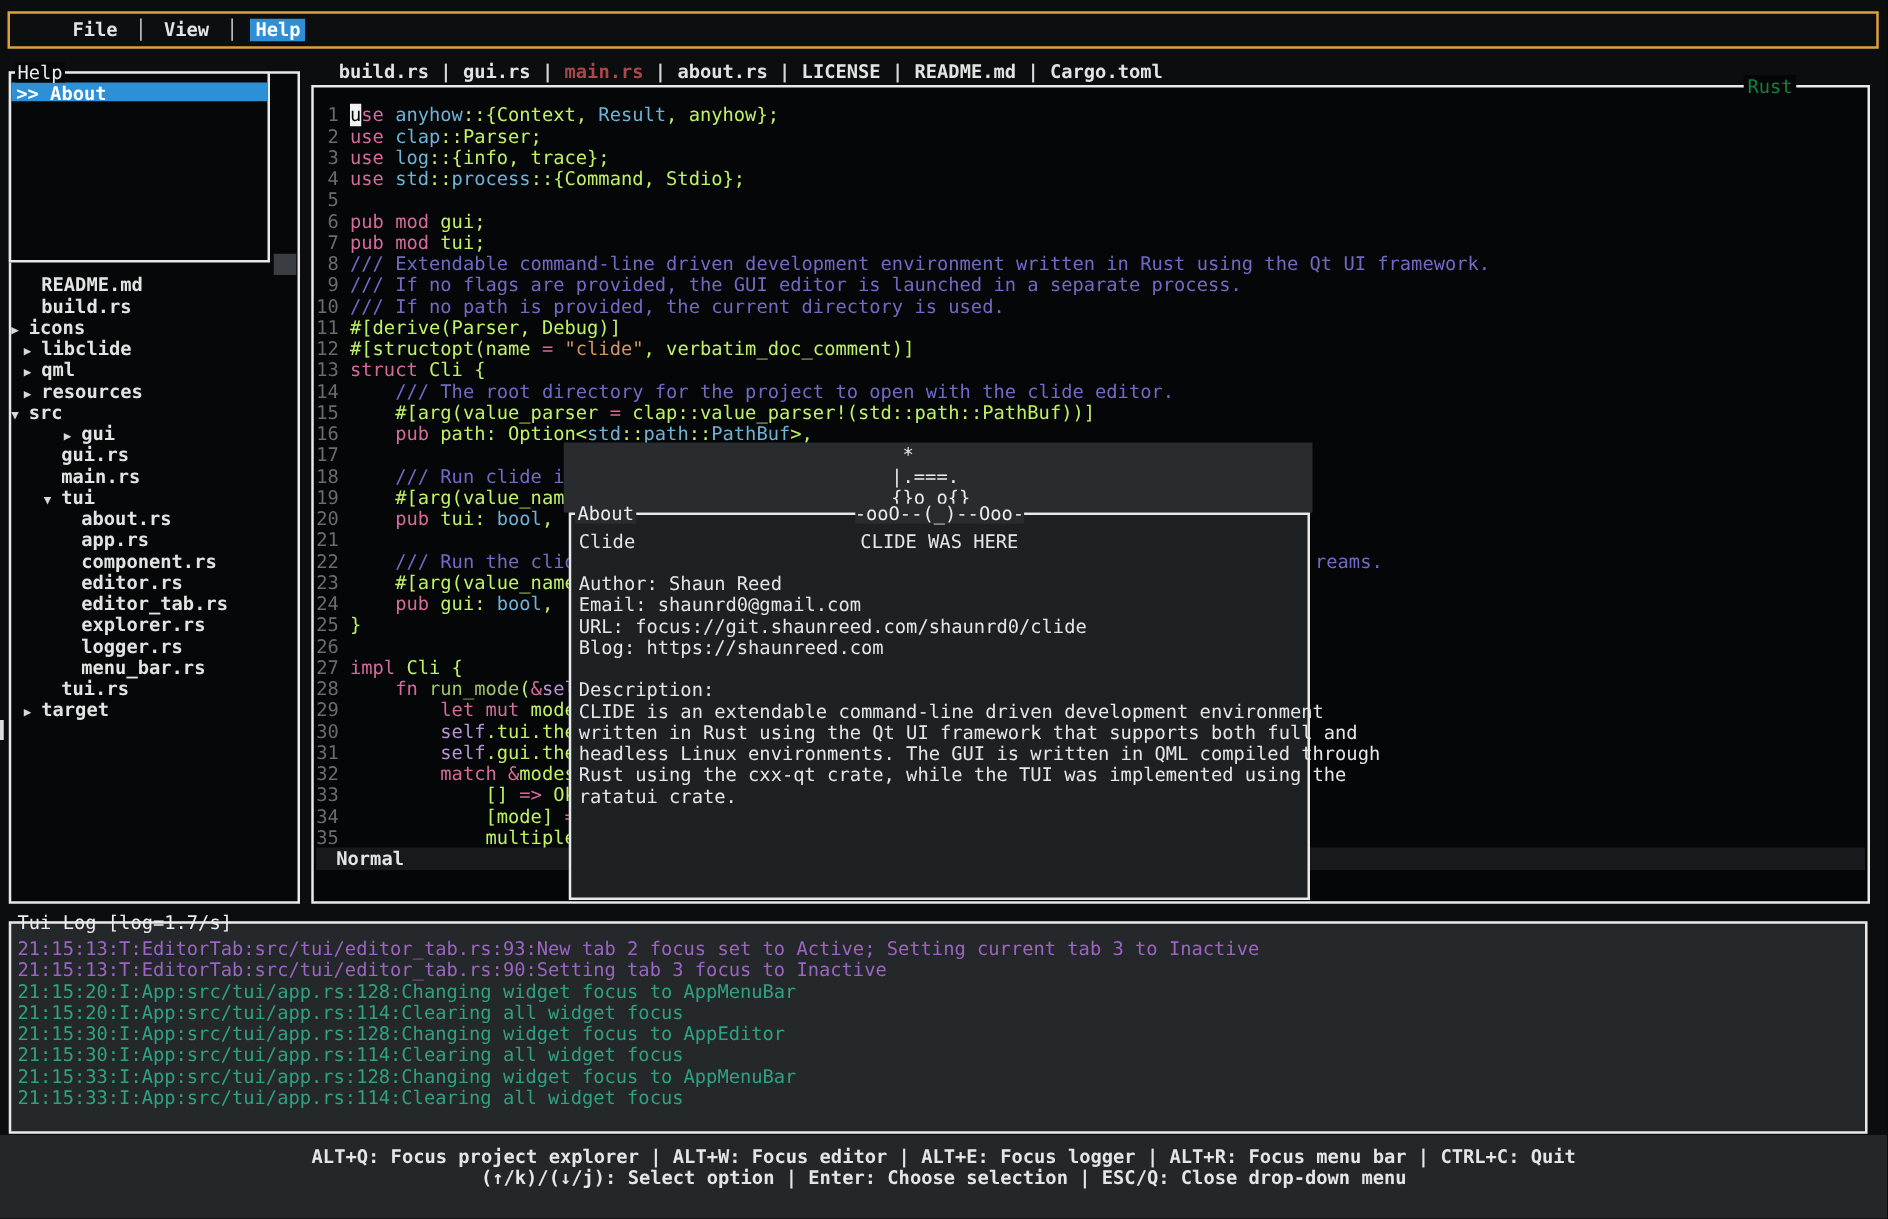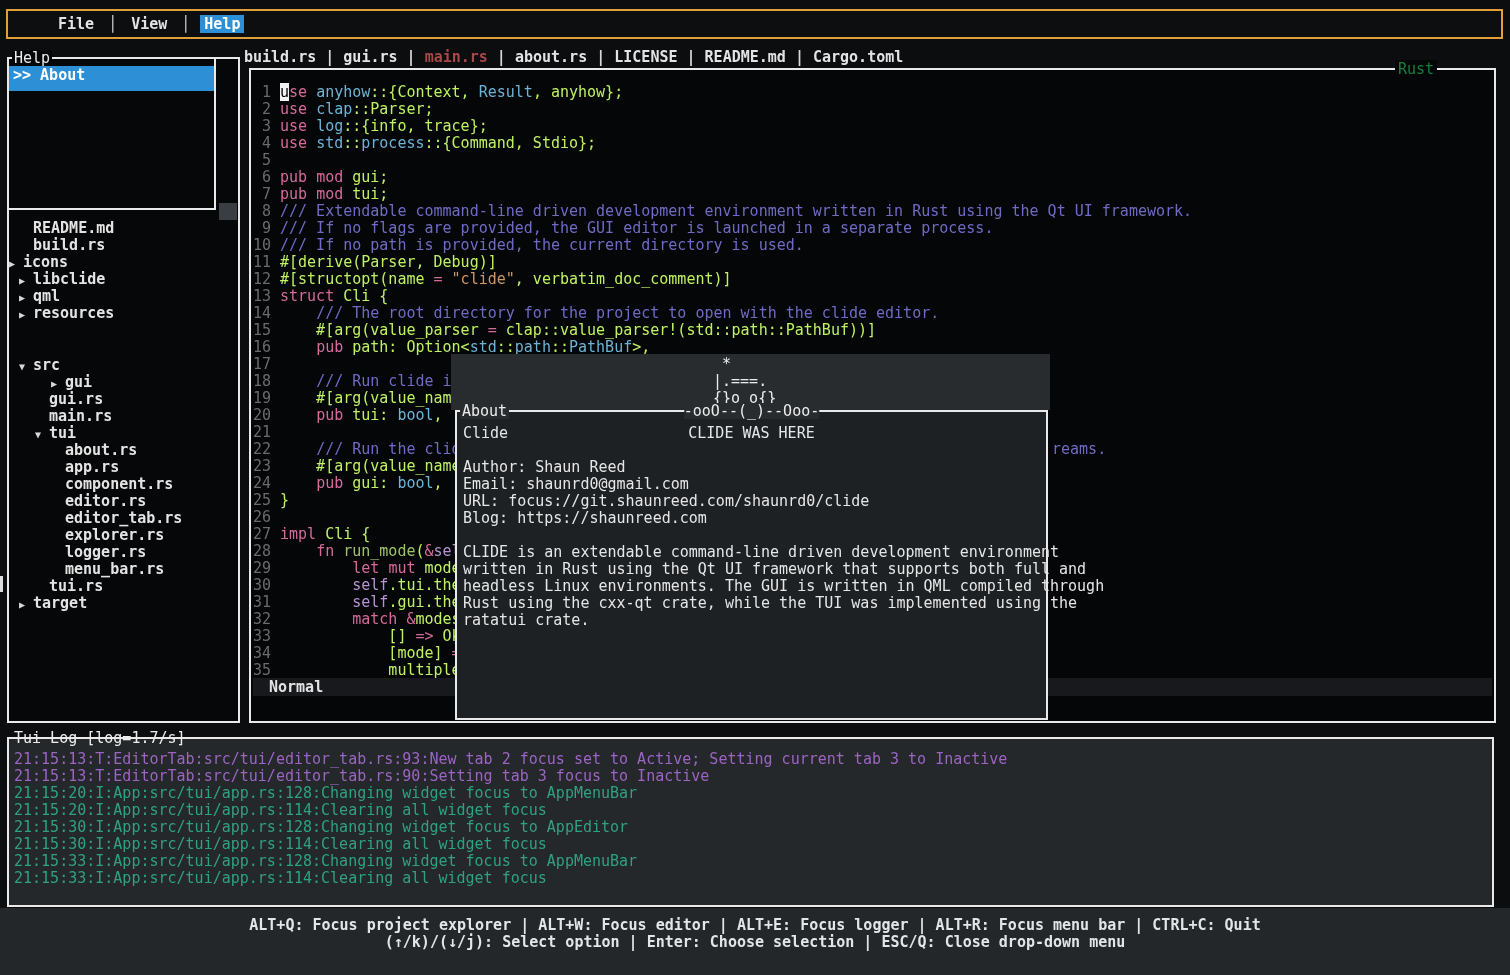"build.rs | gui.rs | main.rs" #tabsbar { left: 244px -> 271px }
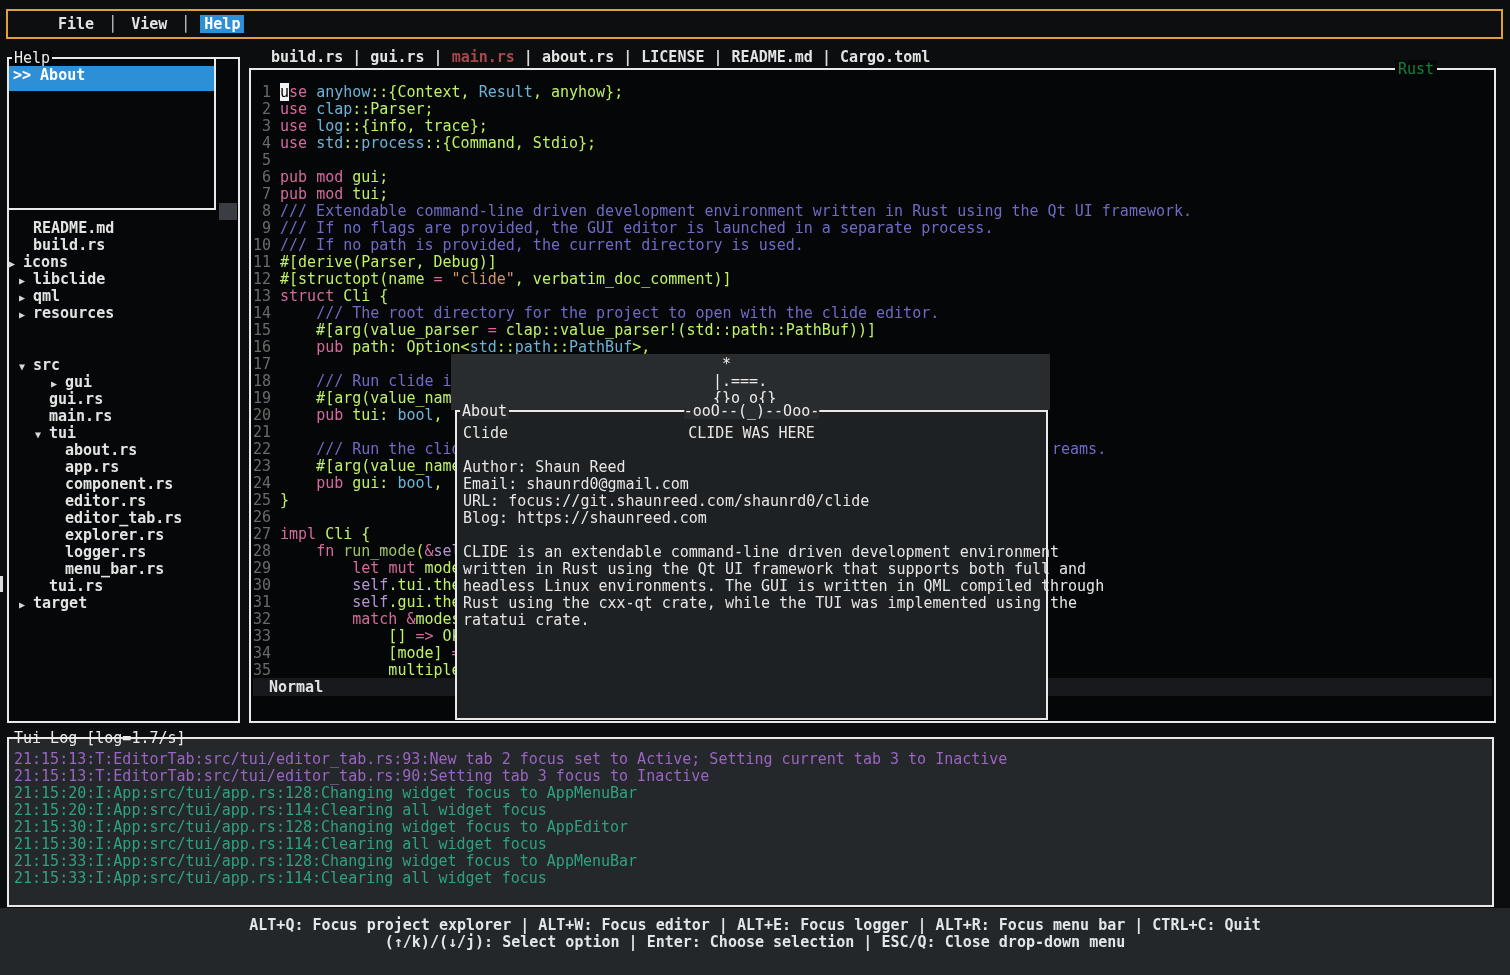">> About" .help-item { height: 25px -> 15px }
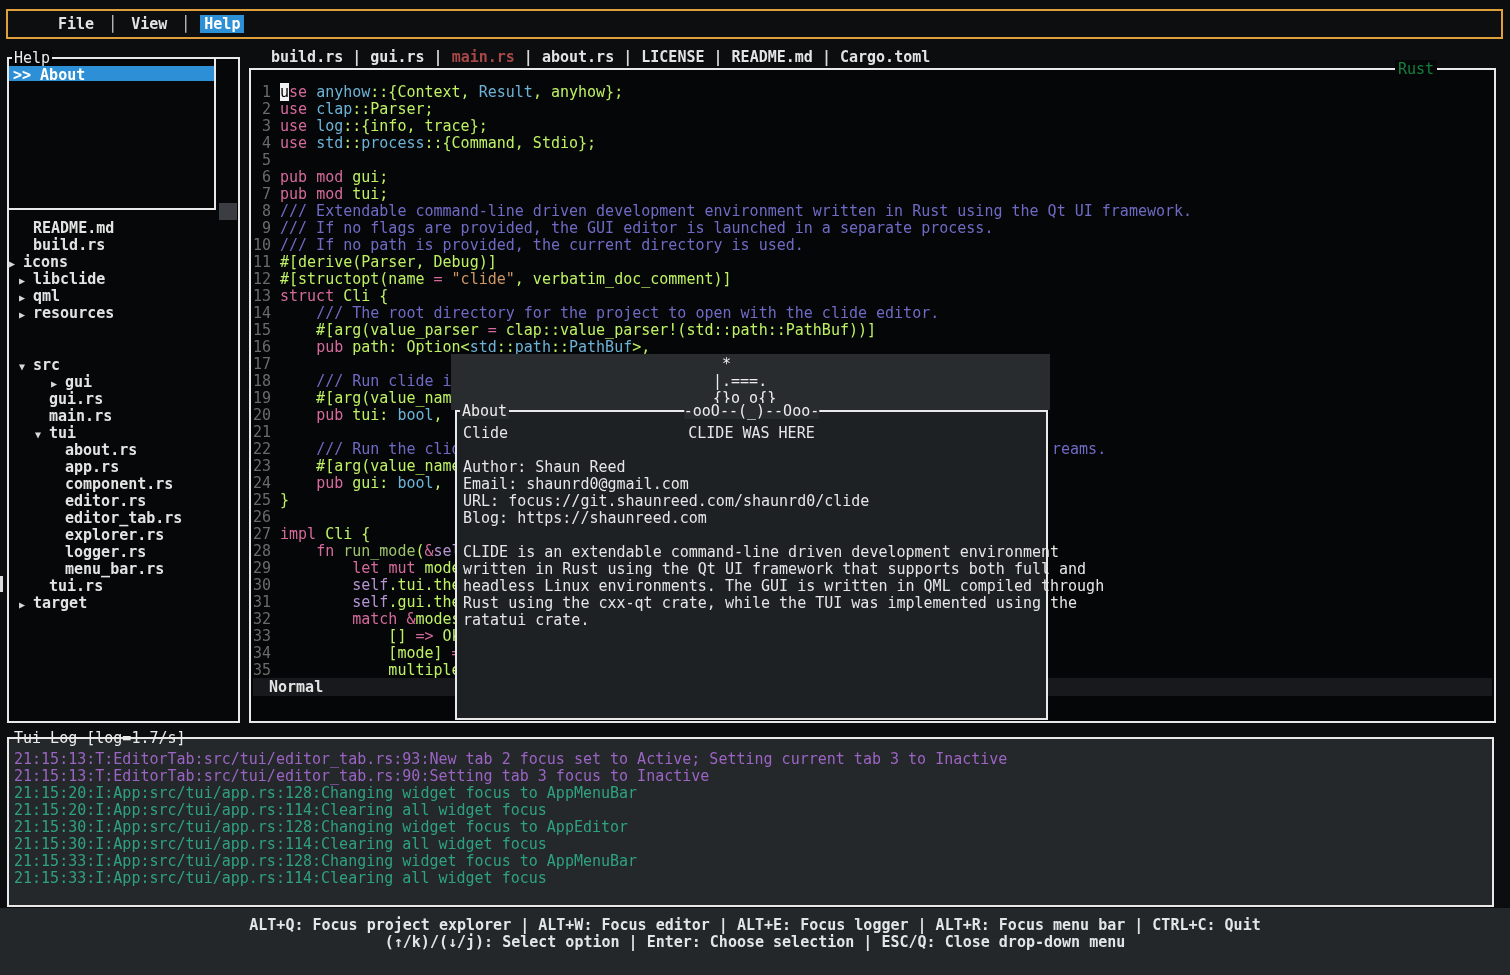"▼ src" div.tree-row { margin-top: 35px -> none; padding-left: 10px -> none }
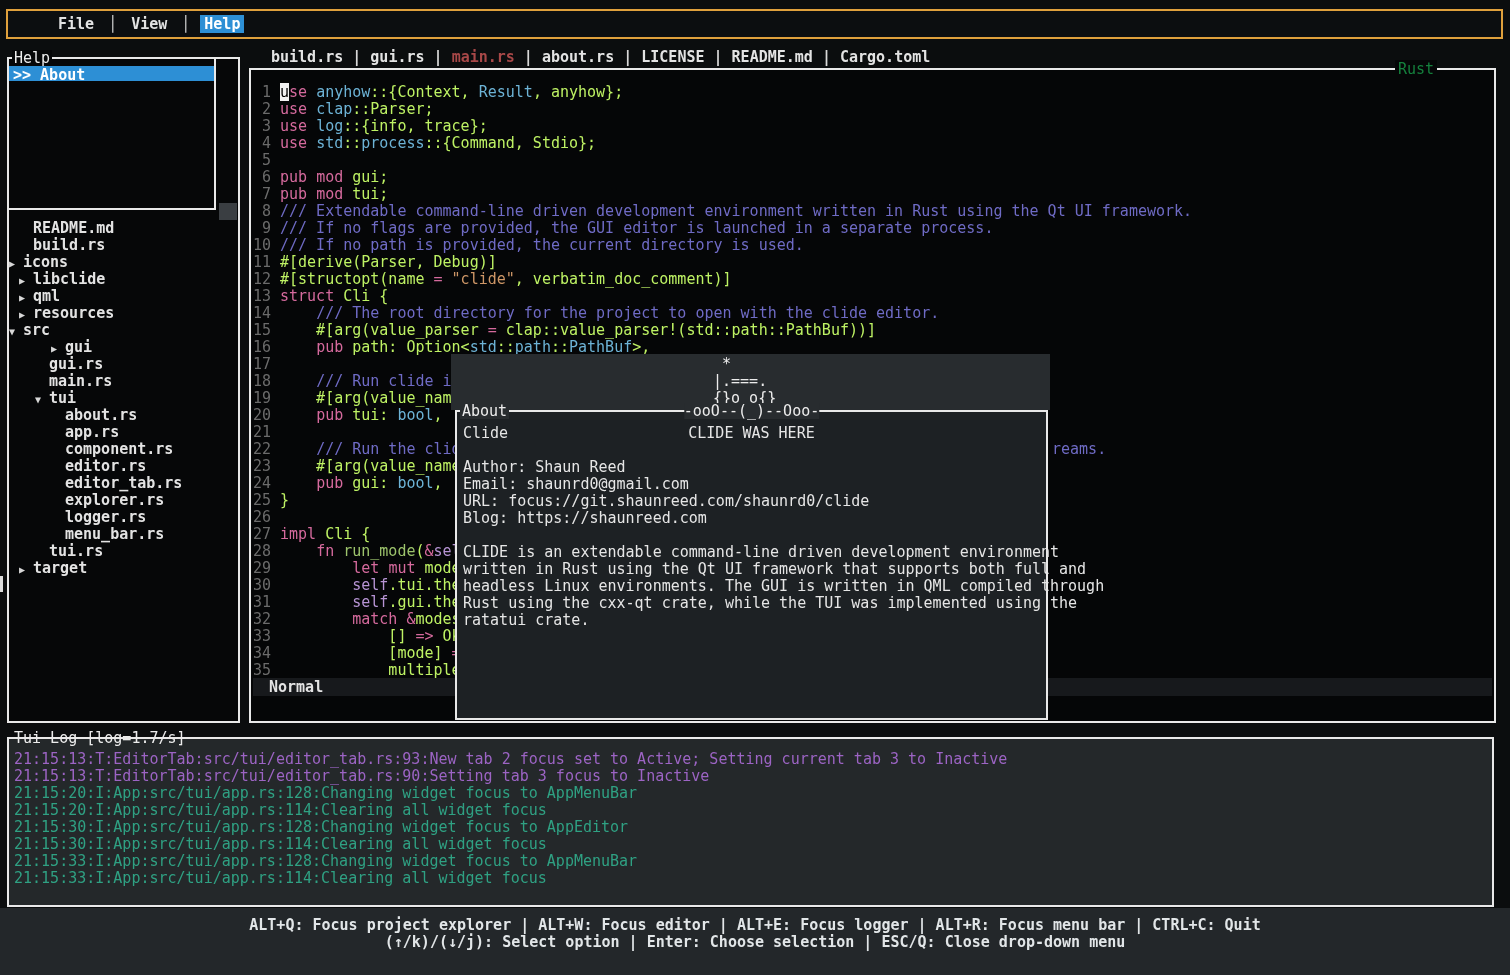"Description:" div.popup-row { html: none -> <div>Description:</div> }
